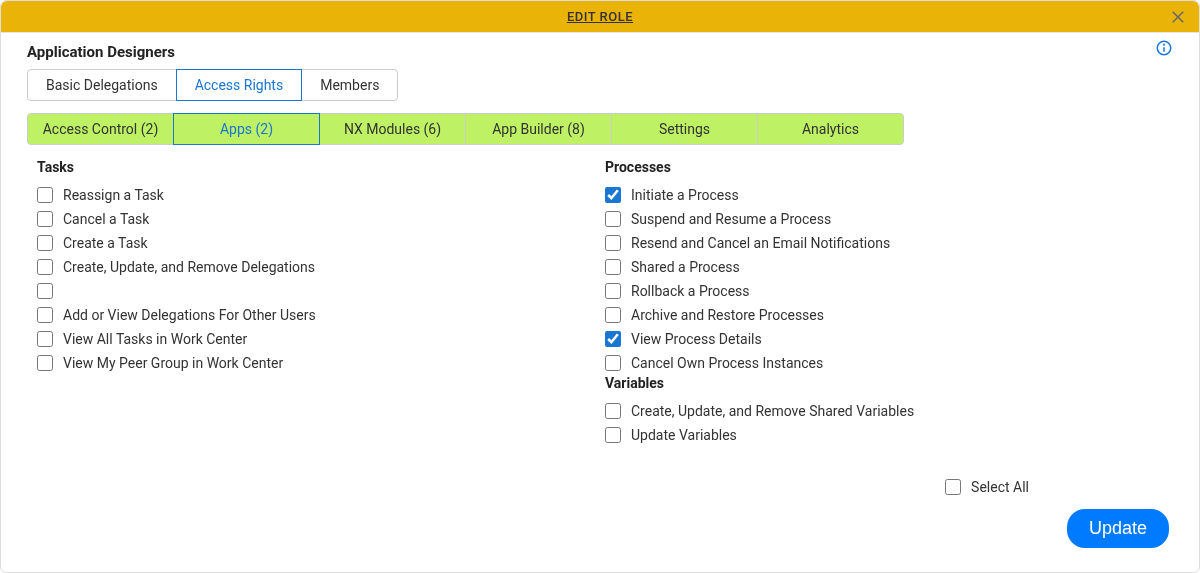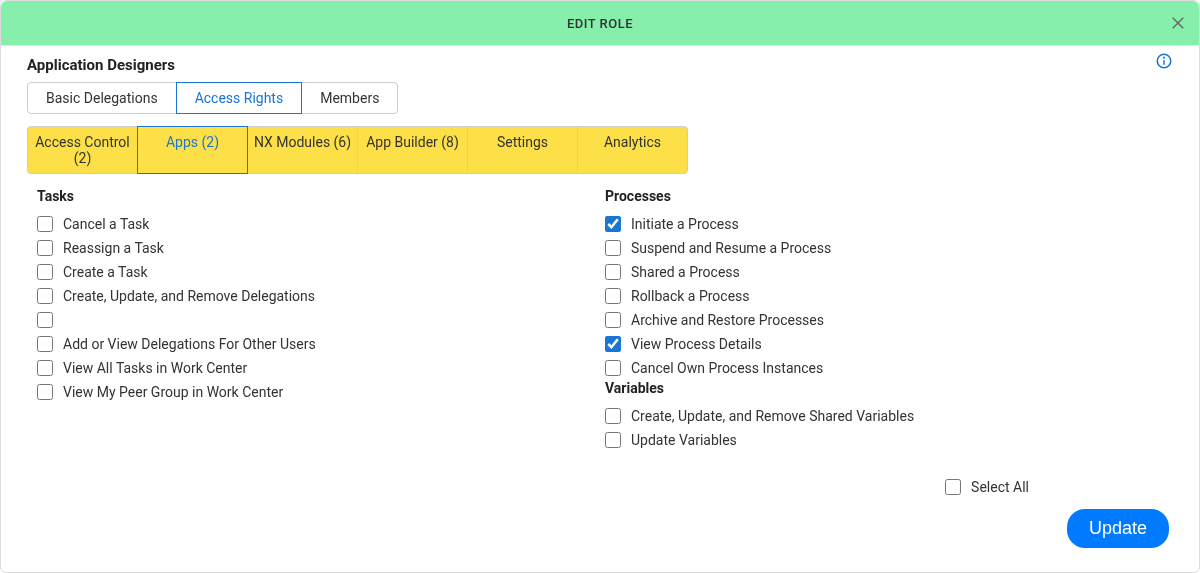"EDIT ROLE" .modal-header { background: #86efac -> #eab308; height: 45px -> 32px; text-decoration: none -> underline }
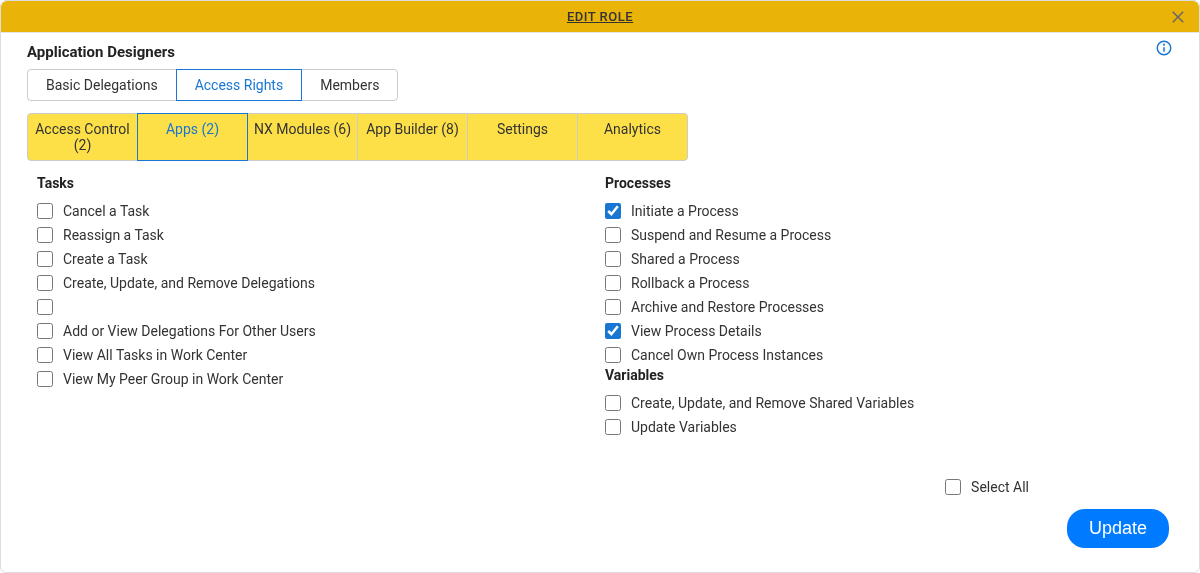"Access Control (2)" .sub-tab { background: #fde047 -> #bef264; width: 111px -> 147px }
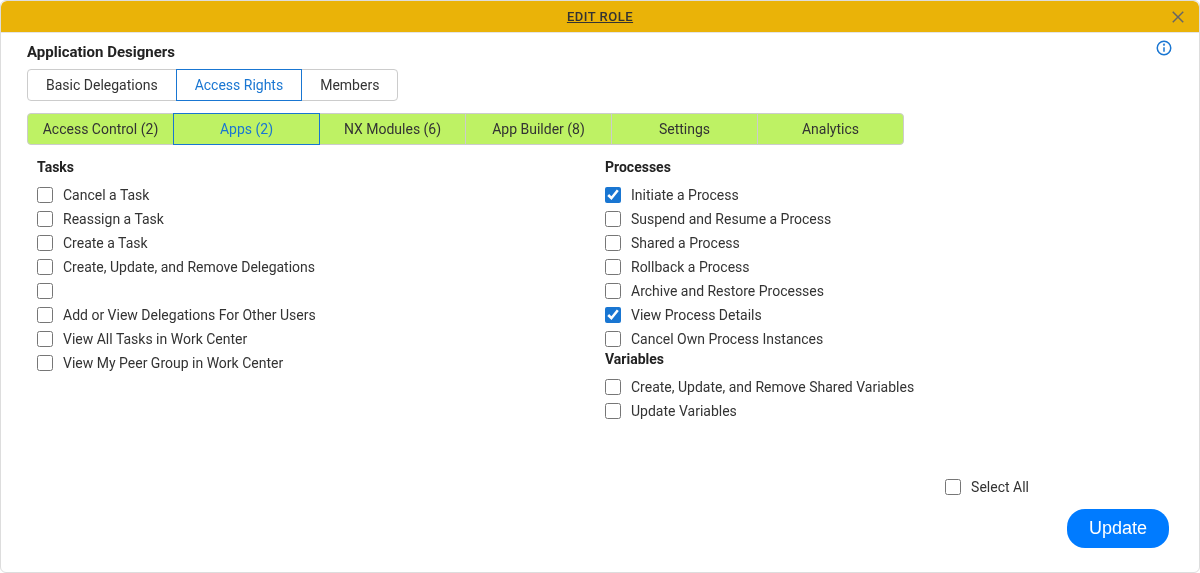"Cancel a Task" label.check-row { order: before "Reassign a Task" -> after "Reassign a Task" }
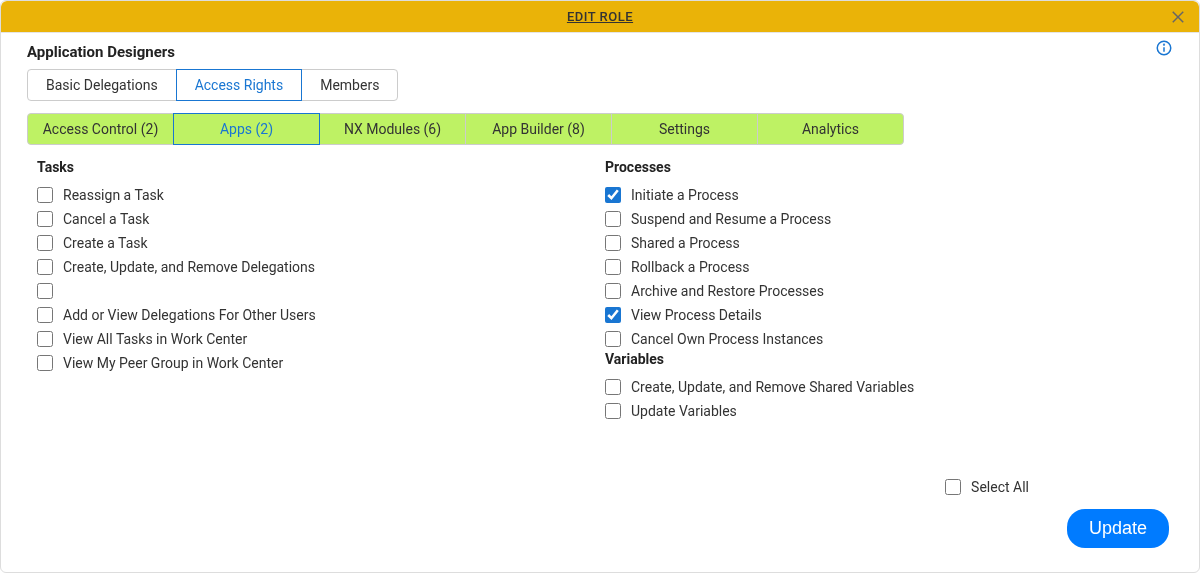"Resend and Cancel an Email" label.check-row { html: none -> <label> <input> <span>Resend and Cancel an Email Notifications</span> </label> }
